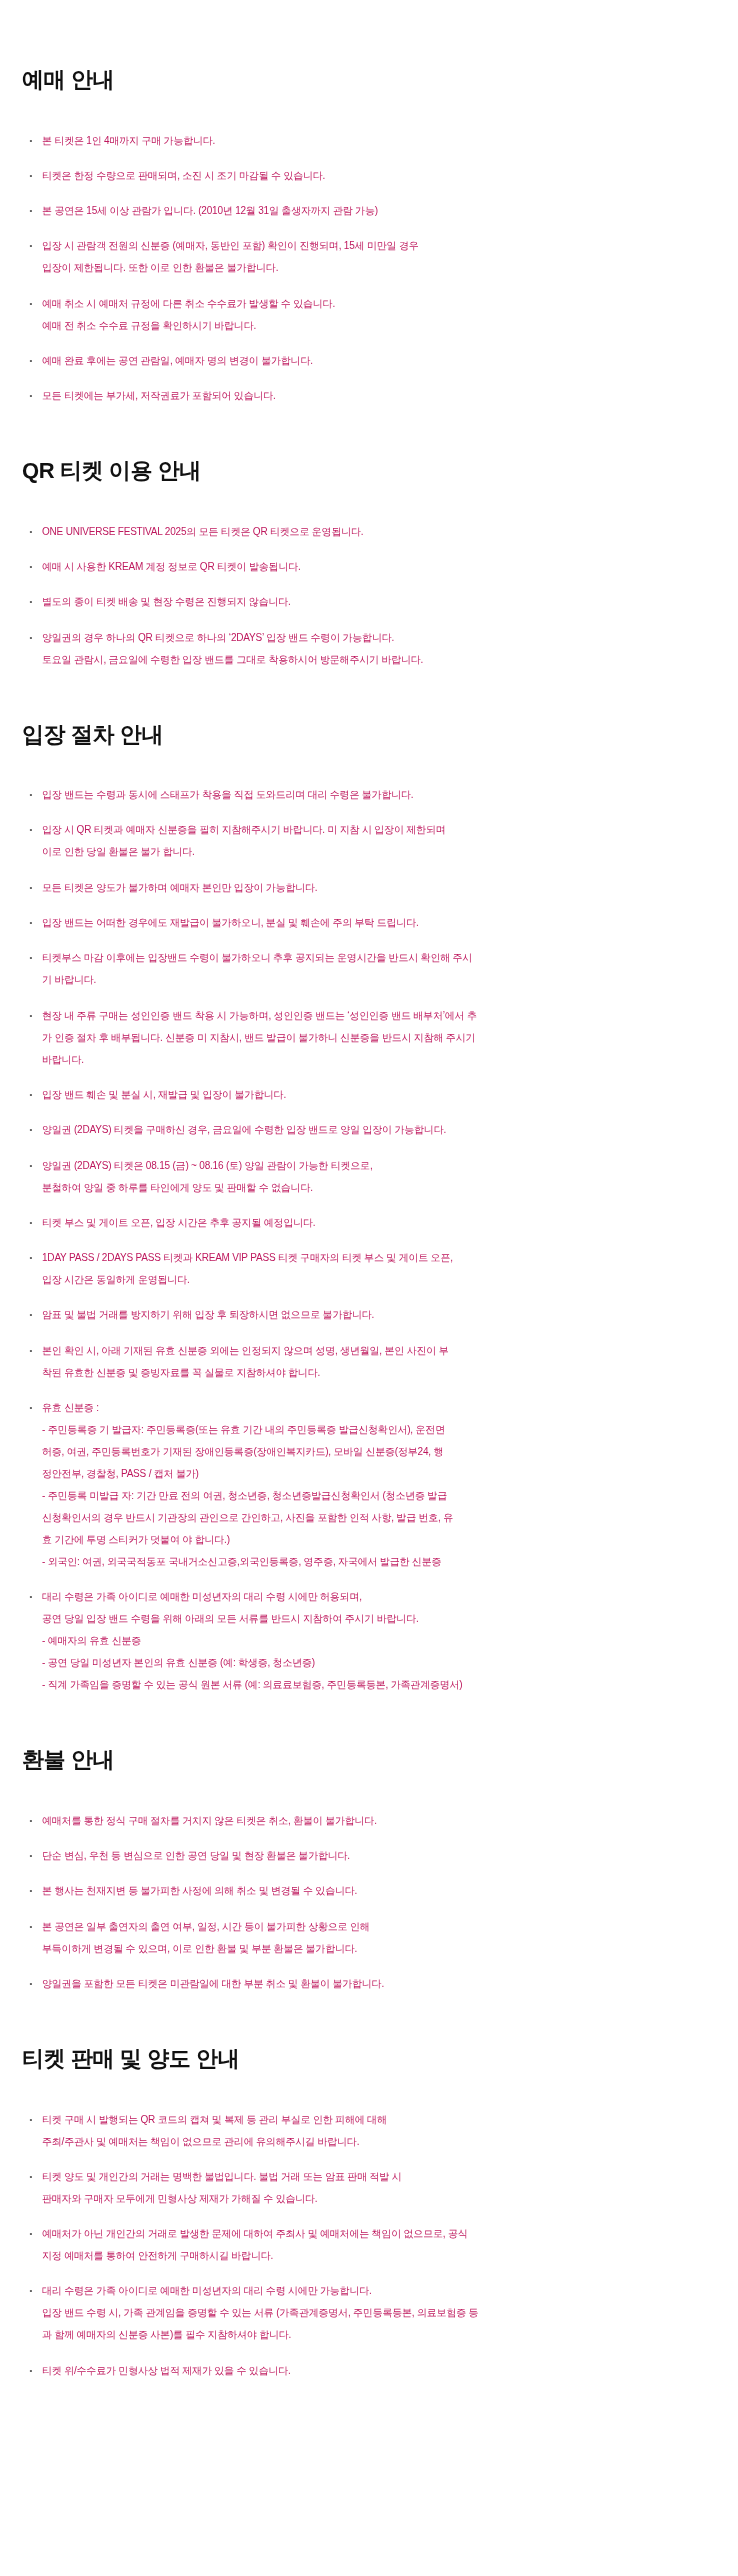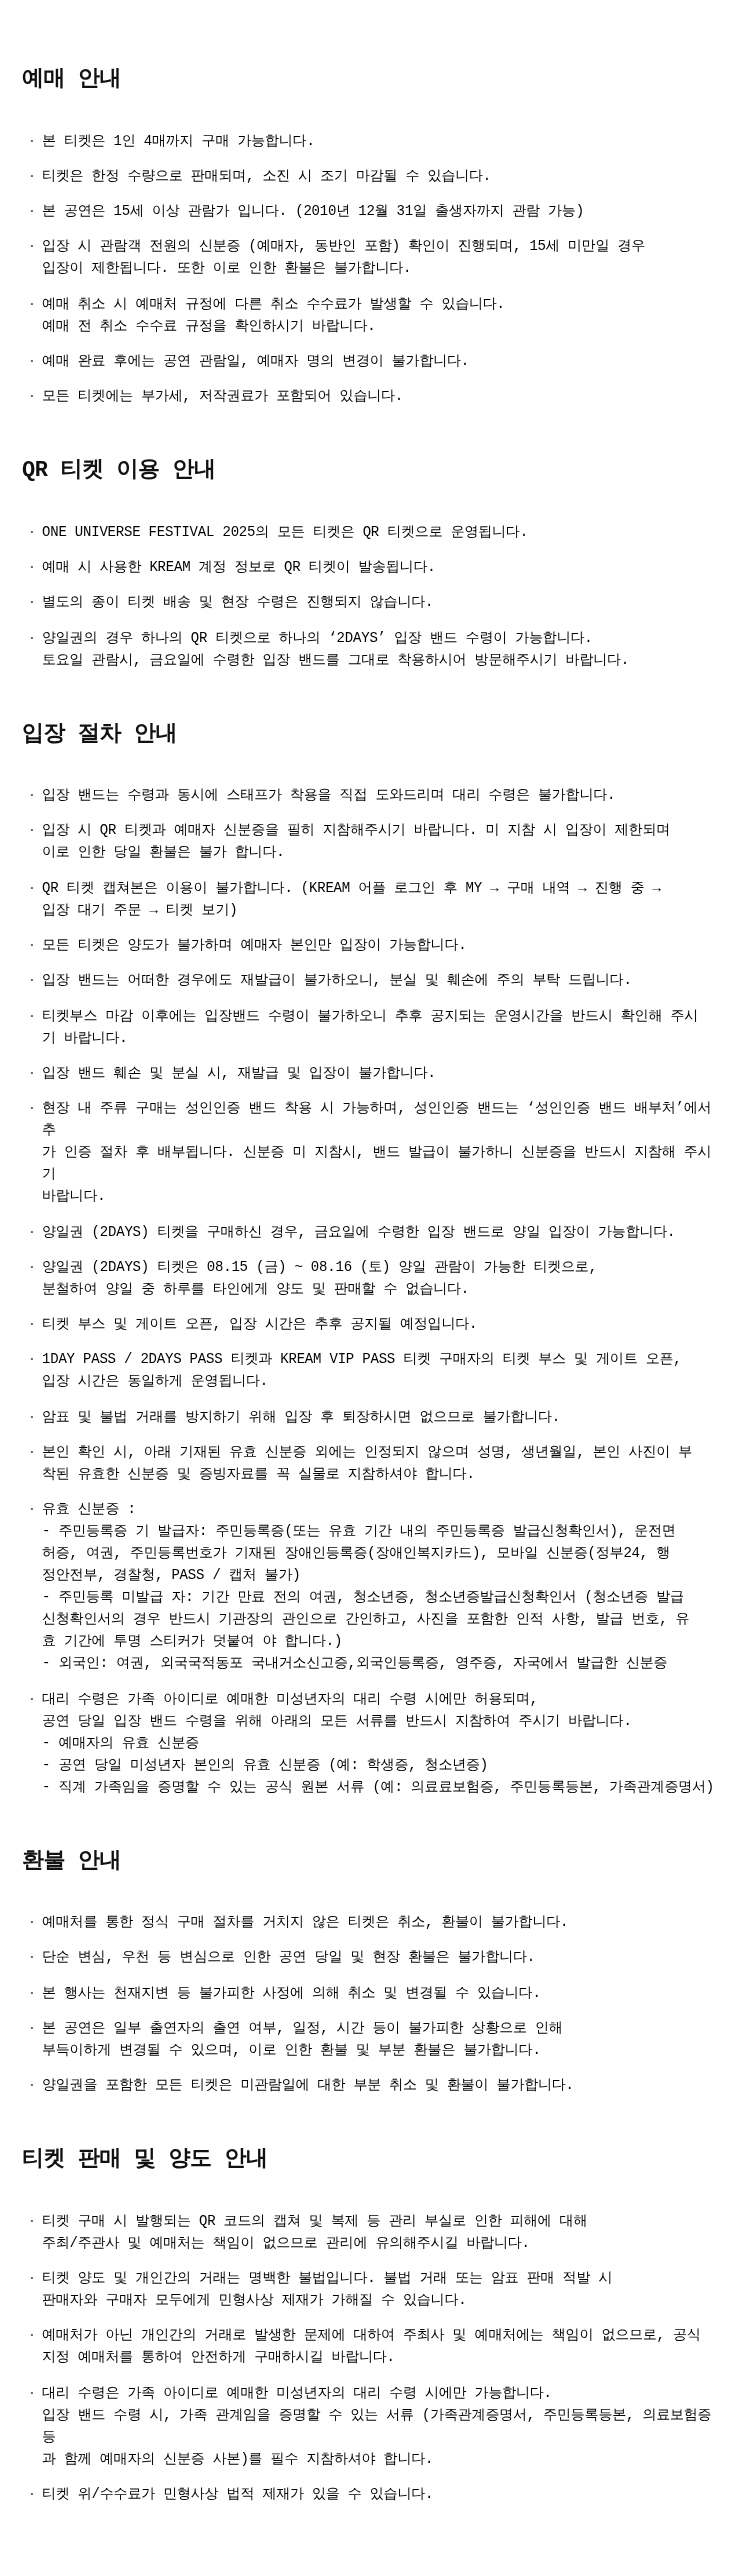"예매 안내" .section-title { font-family: Liberation Mono, monospace -> none }
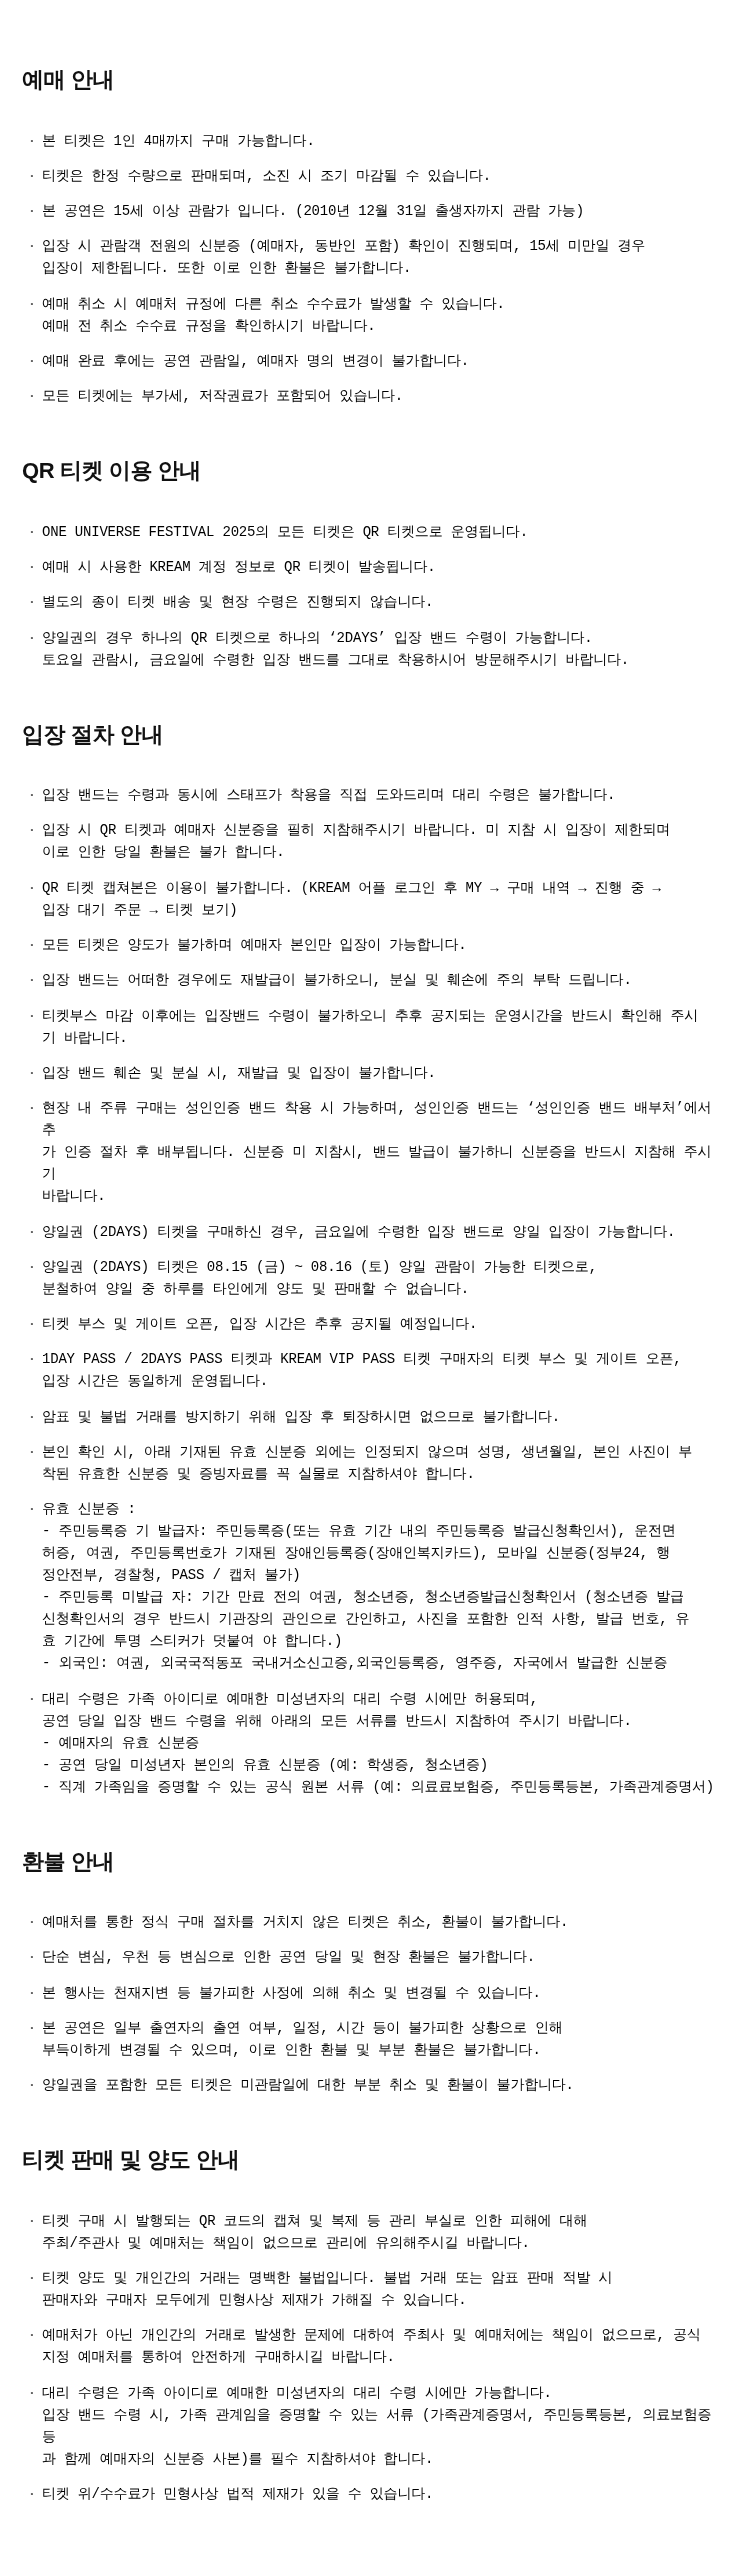"본 티켓은 1인 4매까지 구매" .notice-item { color: #000000 -> #be185d; font-family: Liberation Mono, monospace -> none; font-size: 14px -> 10px }
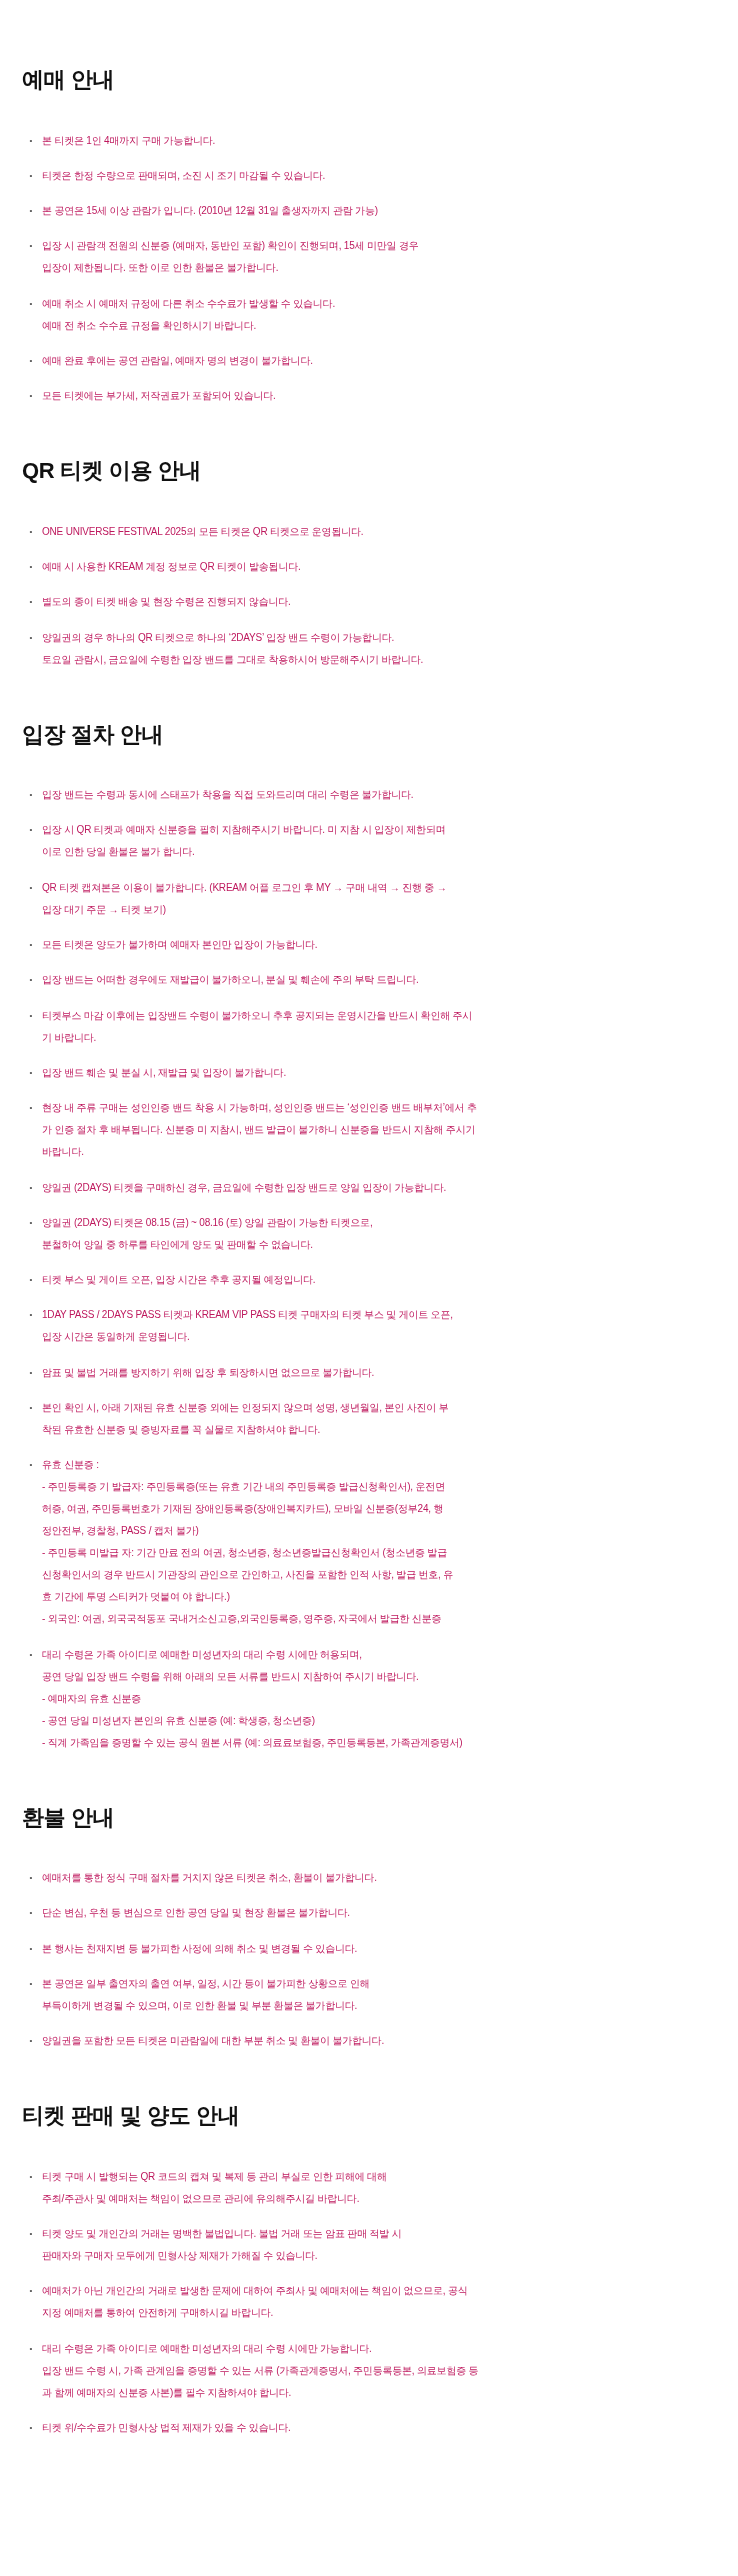"QR 티켓 캡쳐본은 이용이 불가합니다." li.notice-item { html: <li>QR 티켓 캡쳐본은 이용이 불가합니다. (KREAM 어플 로그인 후 MY → 구매 내역 → 진행 중 → 입장 대기 주문 → 티켓 보기)</li> -> none }
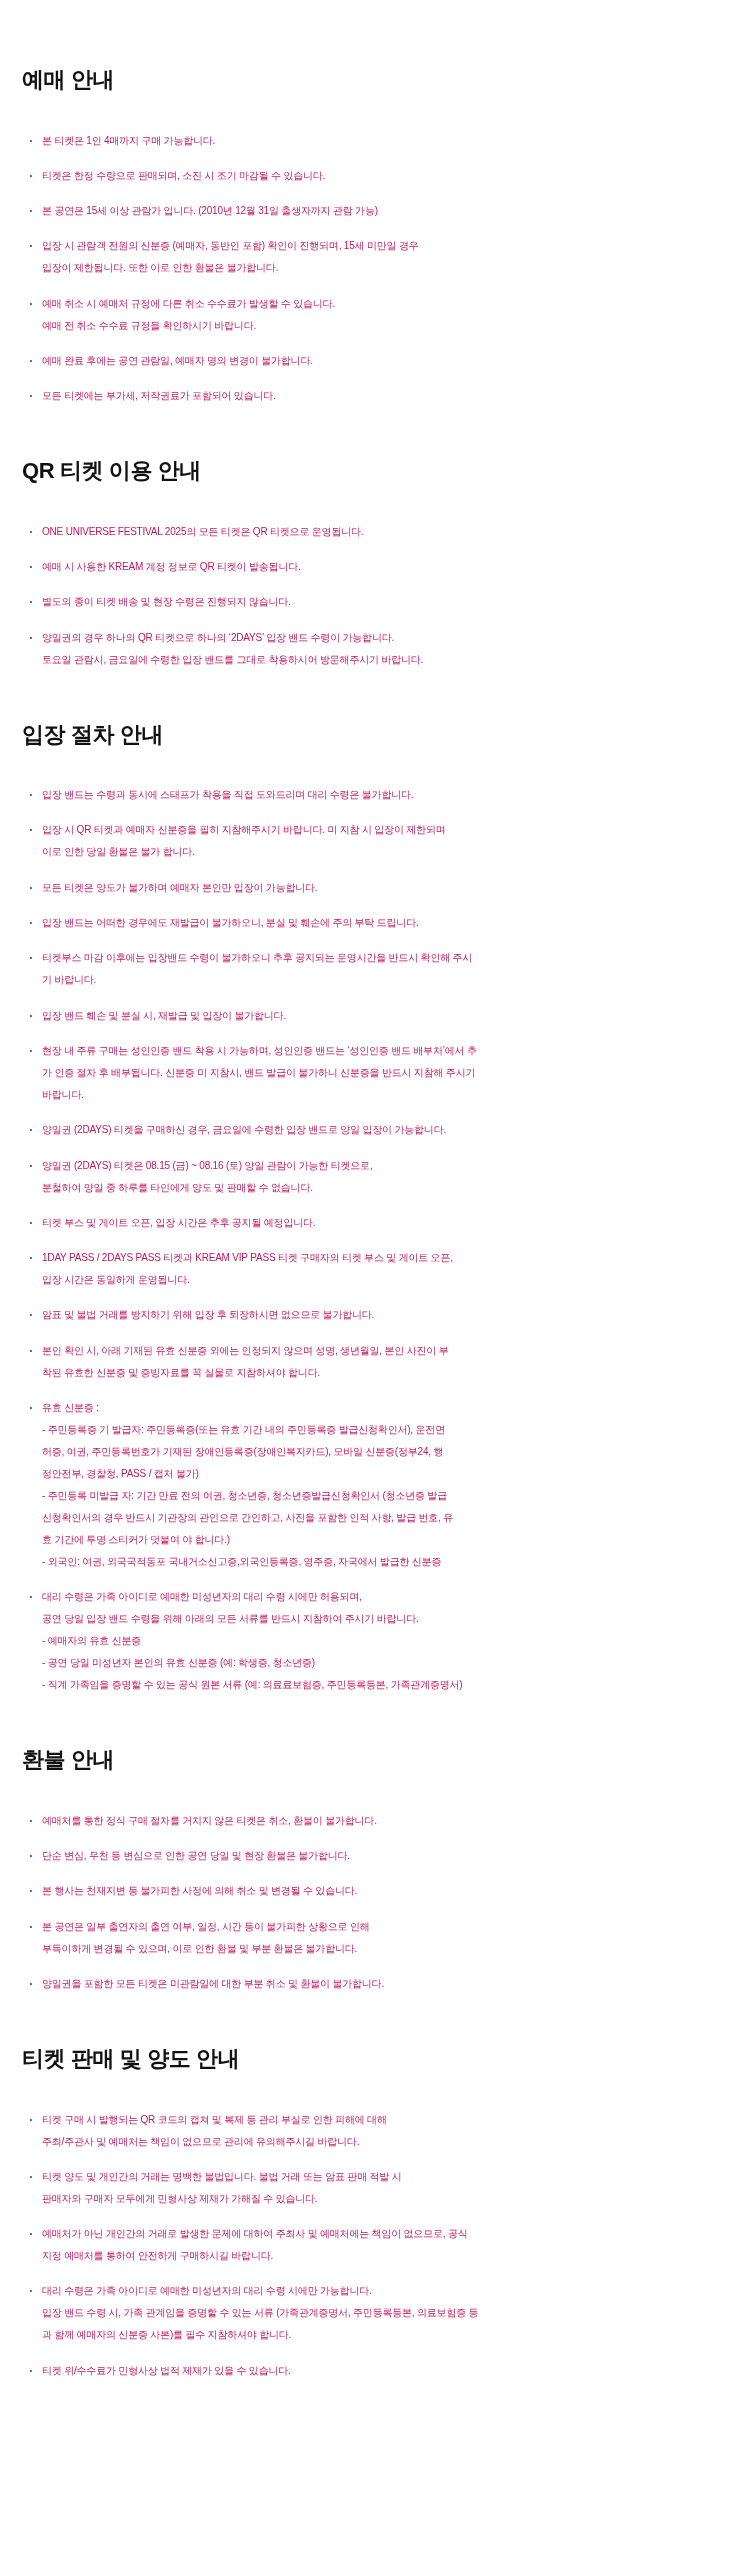"입장 밴드 훼손 및 분실" li.notice-item { order: before "현장 내 주류 구매는 성인인증" -> after "현장 내 주류 구매는 성인인증" }
